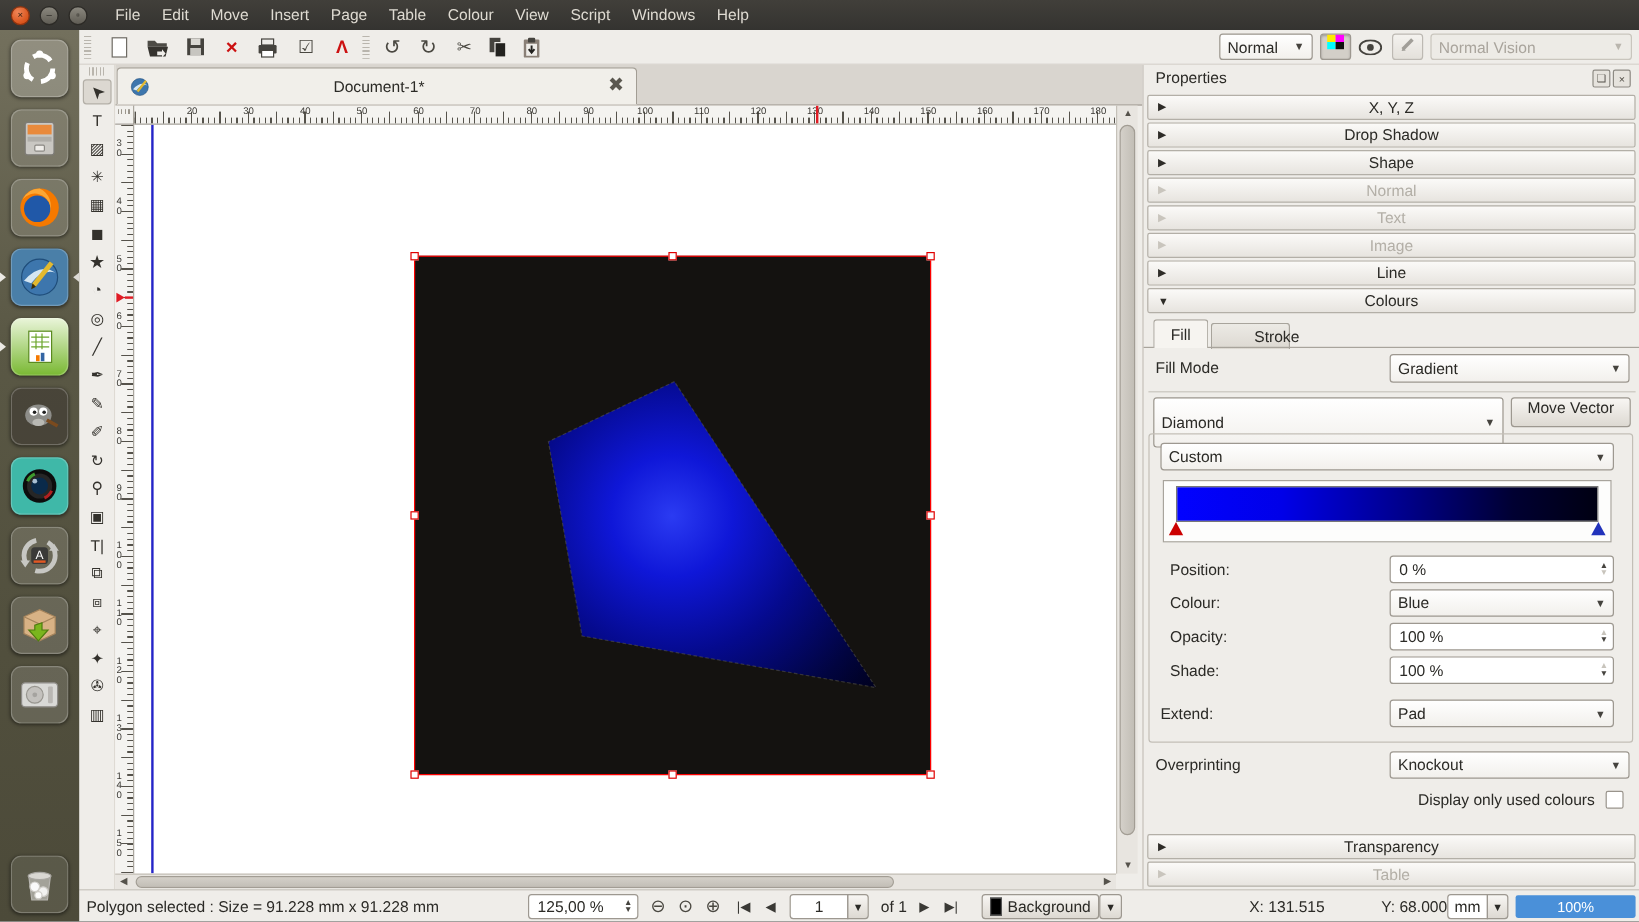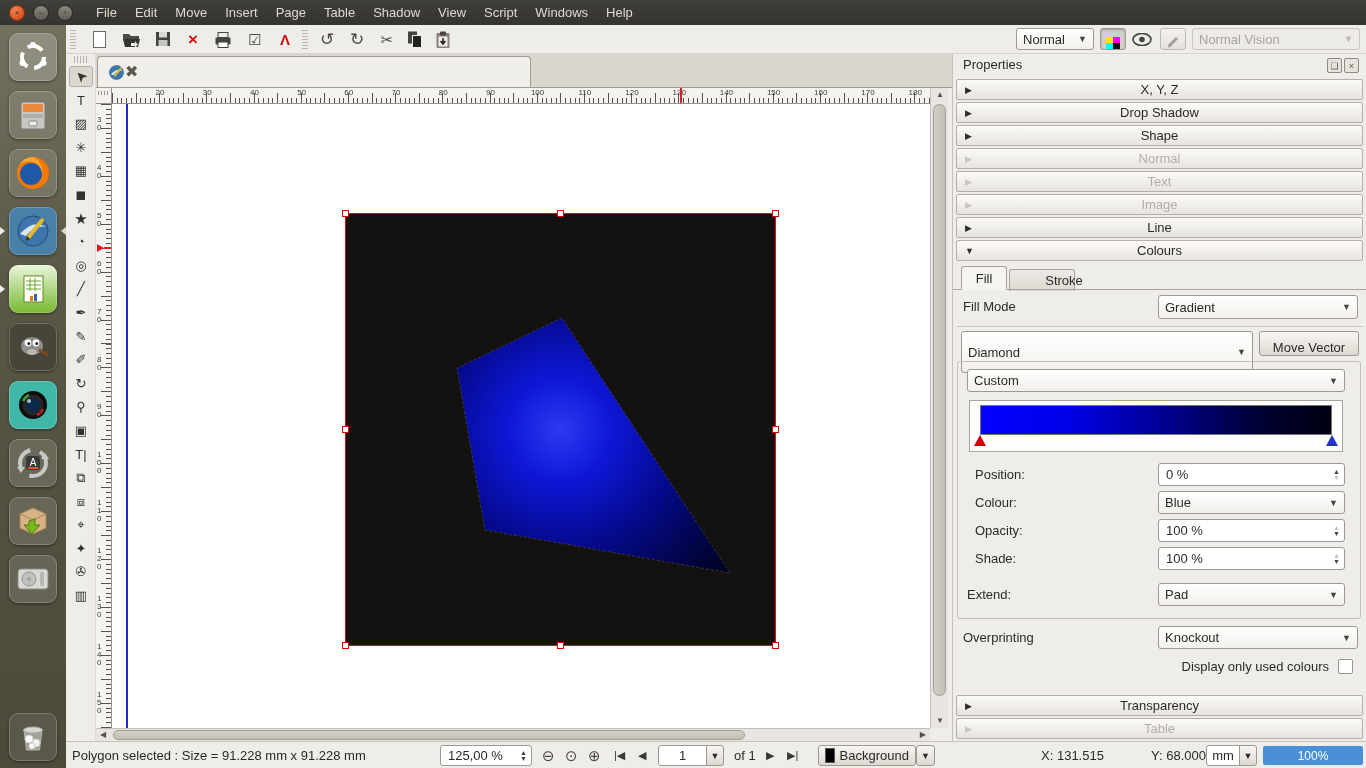"Shadow" span { text: Shadow -> Colour }
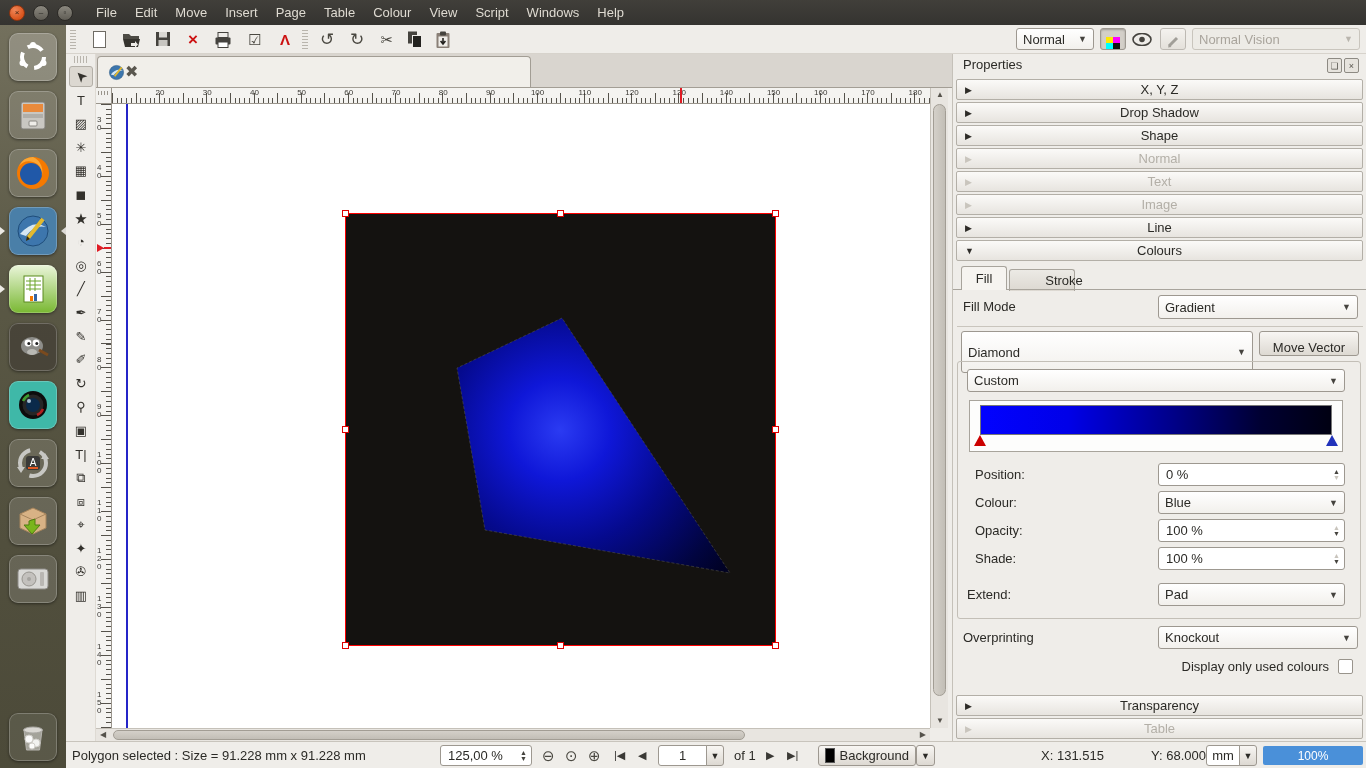"Document-1*" span.tabtitle { html: none -> <span>Document-1*</span> }
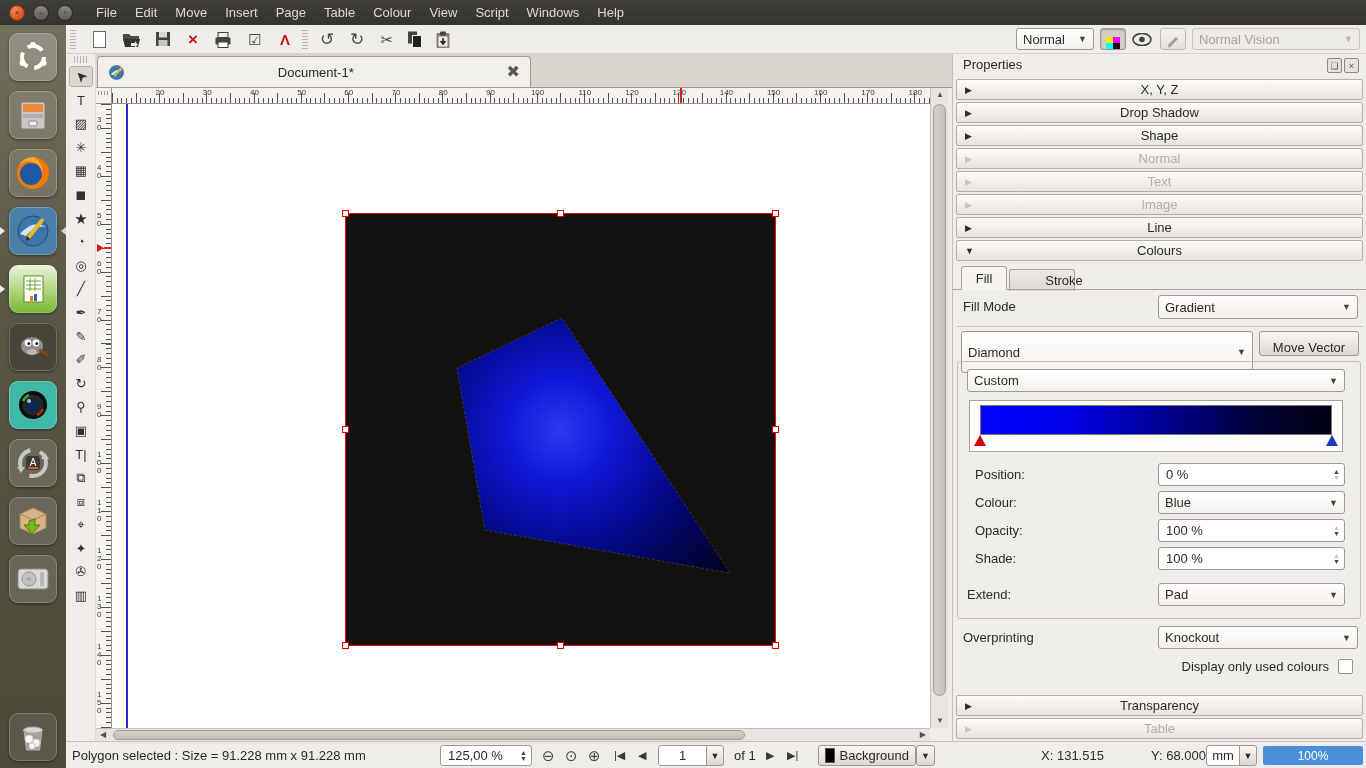"Move Vector" .pushbtn { align-items: flex-end -> flex-start }
